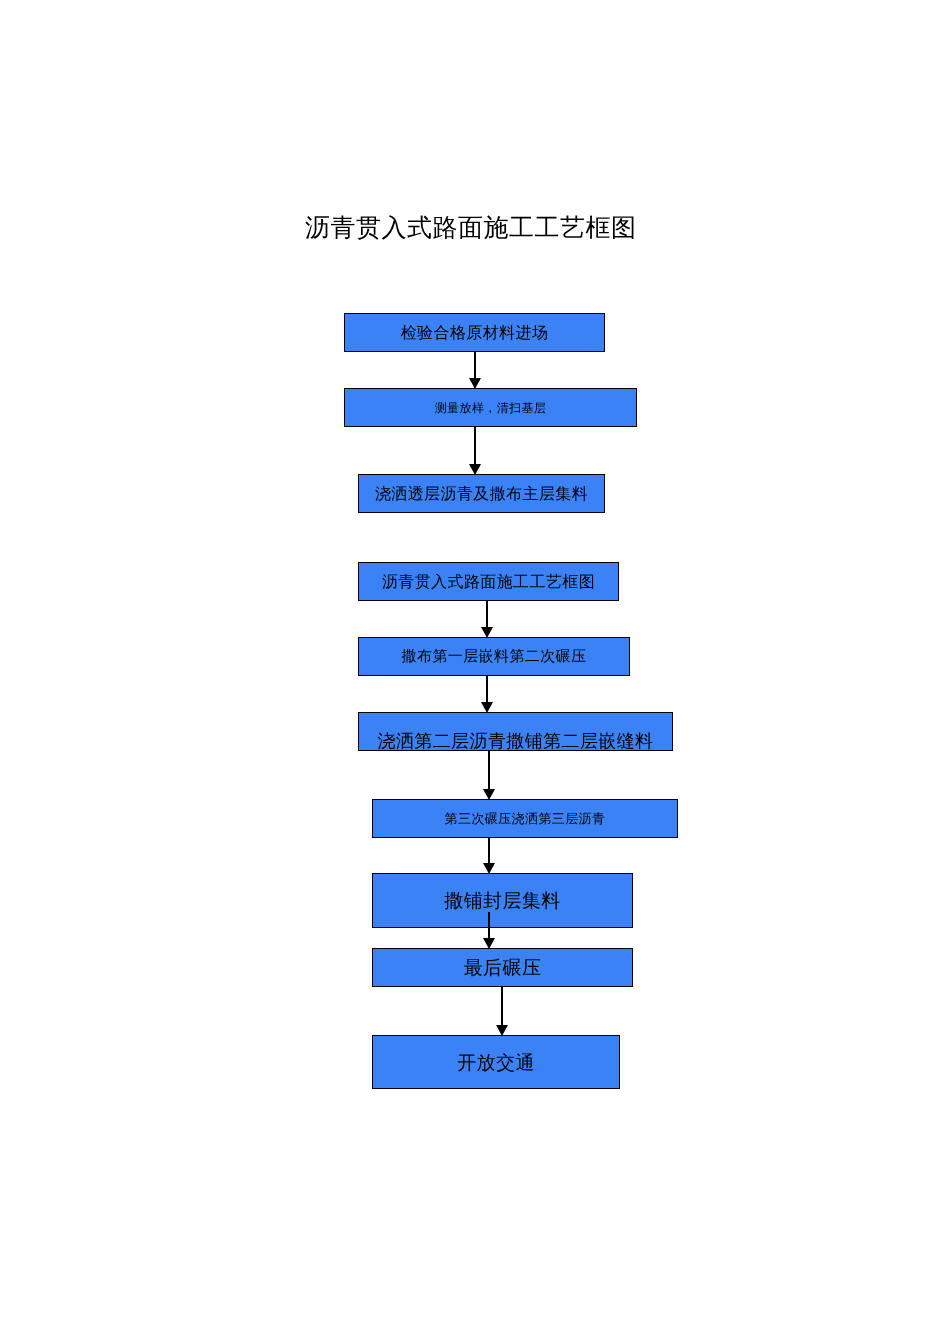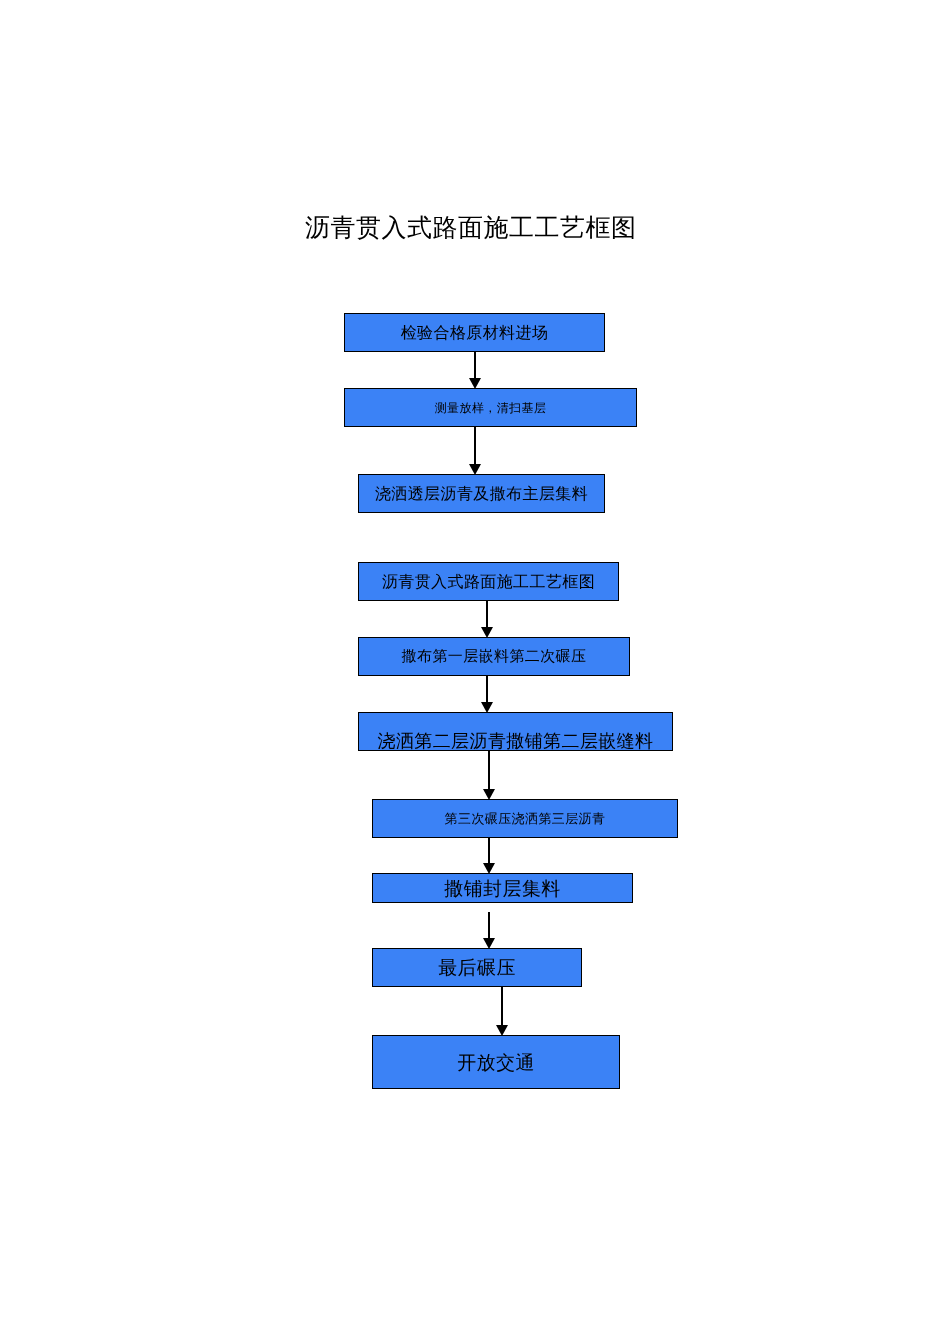"撒铺封层集料" div.flow-box { height: 30px -> 55px }
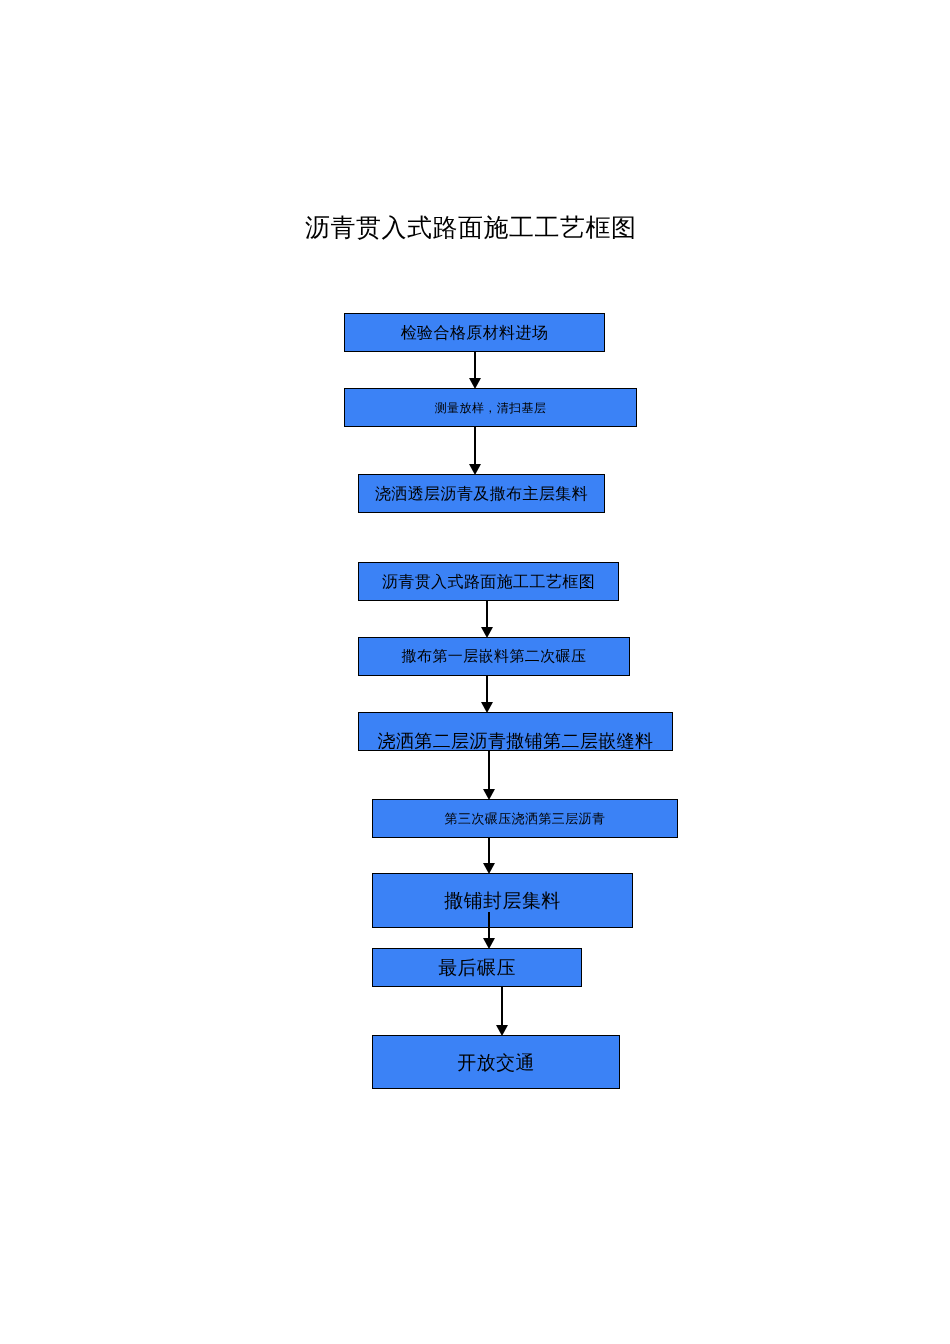"最后碾压" div.flow-box { width: 210px -> 261px }
